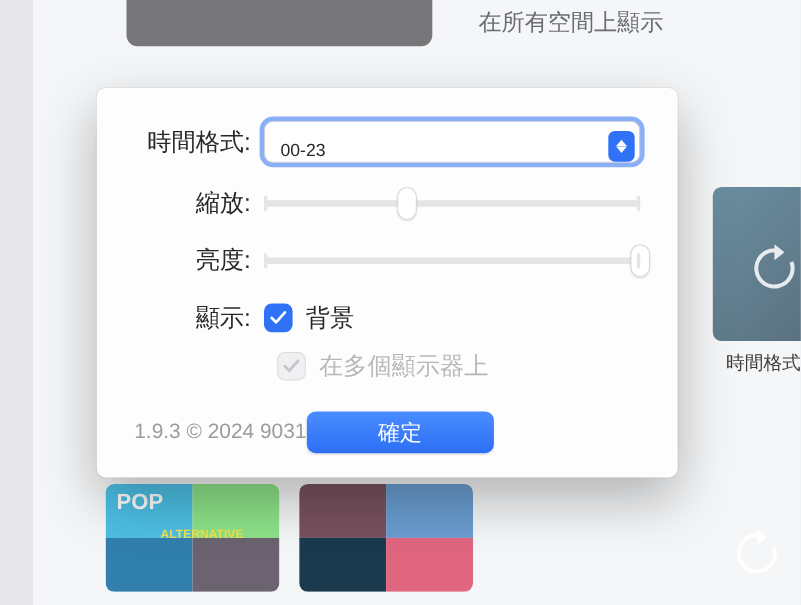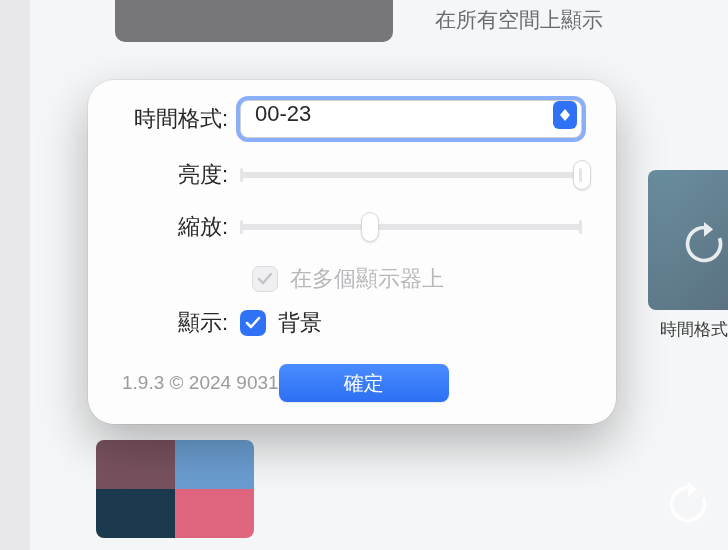"時間格式:" .dialog { border-radius: 26px -> 8px; padding: 20px 34px 22px 34px -> 30px 34px 22px 34px }
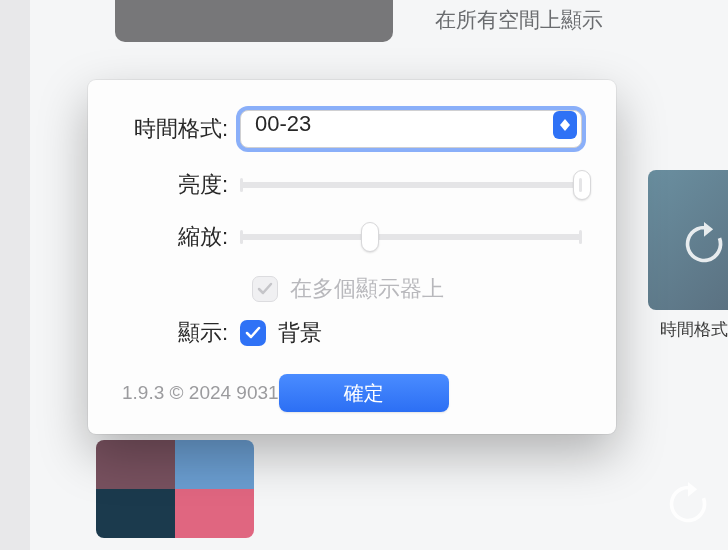"00-23" .select { align-items: flex-start -> flex-end; font-size: 22px -> 16px }
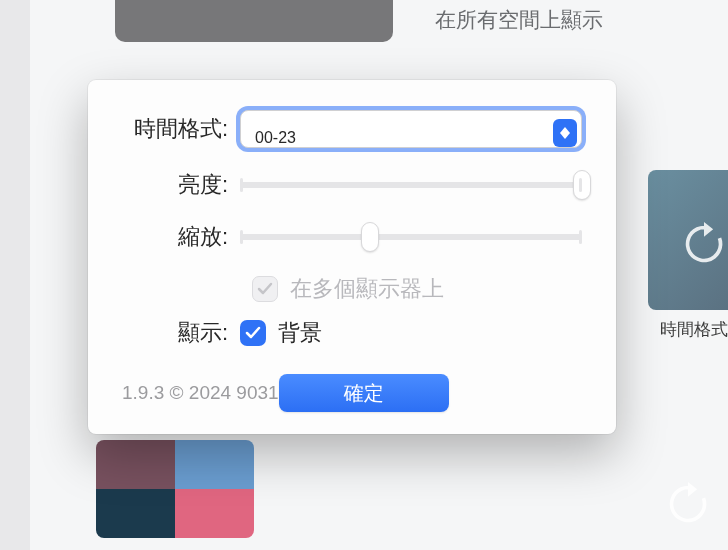"亮度:" div.row { order: before "縮放:" -> after "縮放:" }
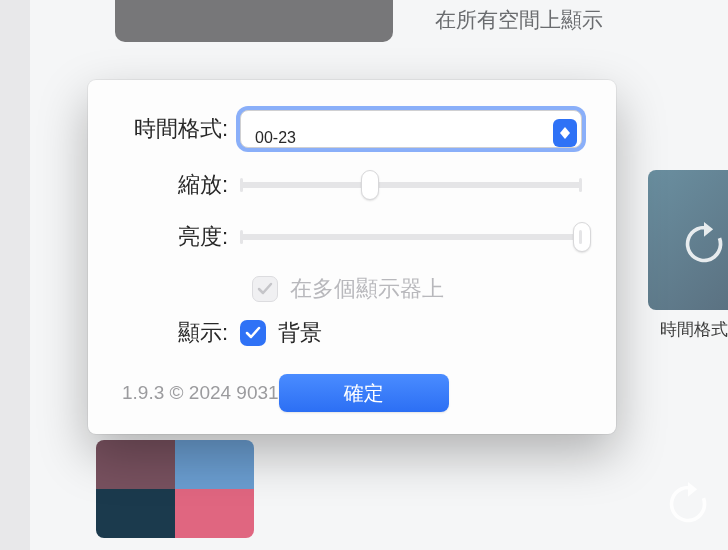"在多個顯示器上" div.row { order: before "顯示:" -> after "顯示:" }
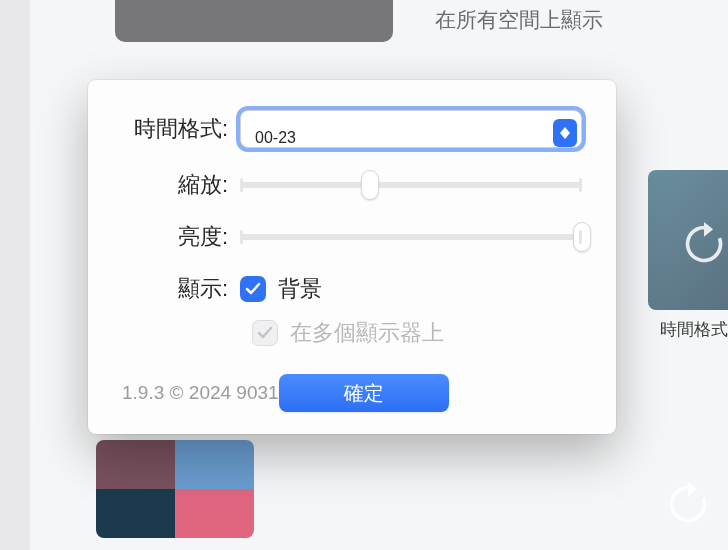"POP" div.thumb { html: none -> <div> <div></div> <div></div> <div></div> <div></div> <div>POP</div> <div>ALTERNATIVE</div> </div> }
